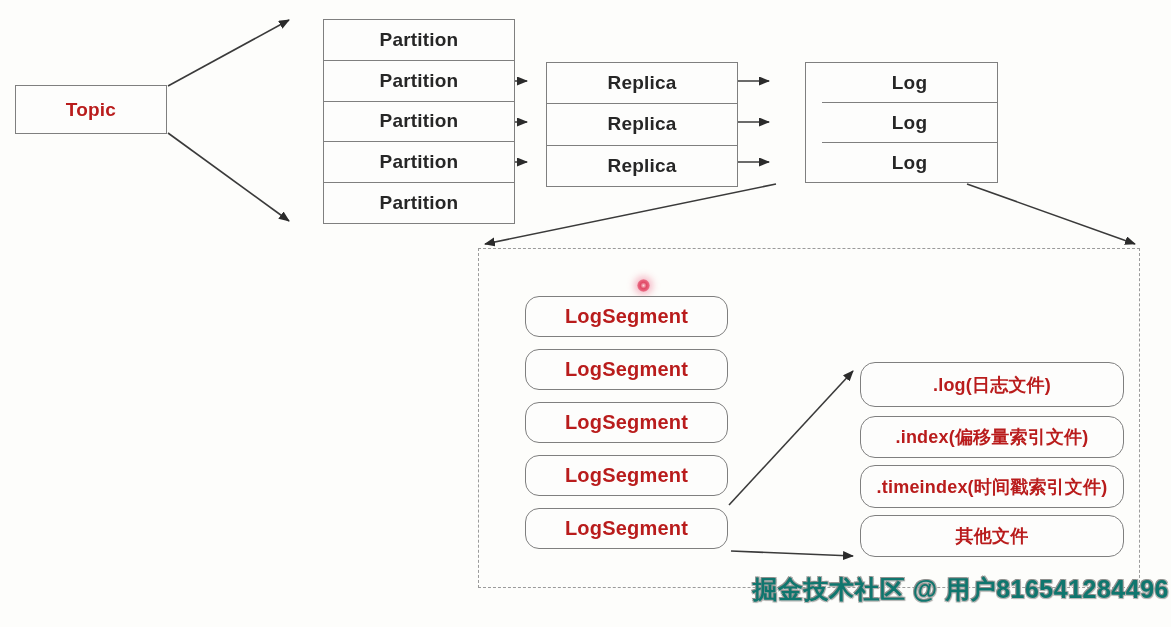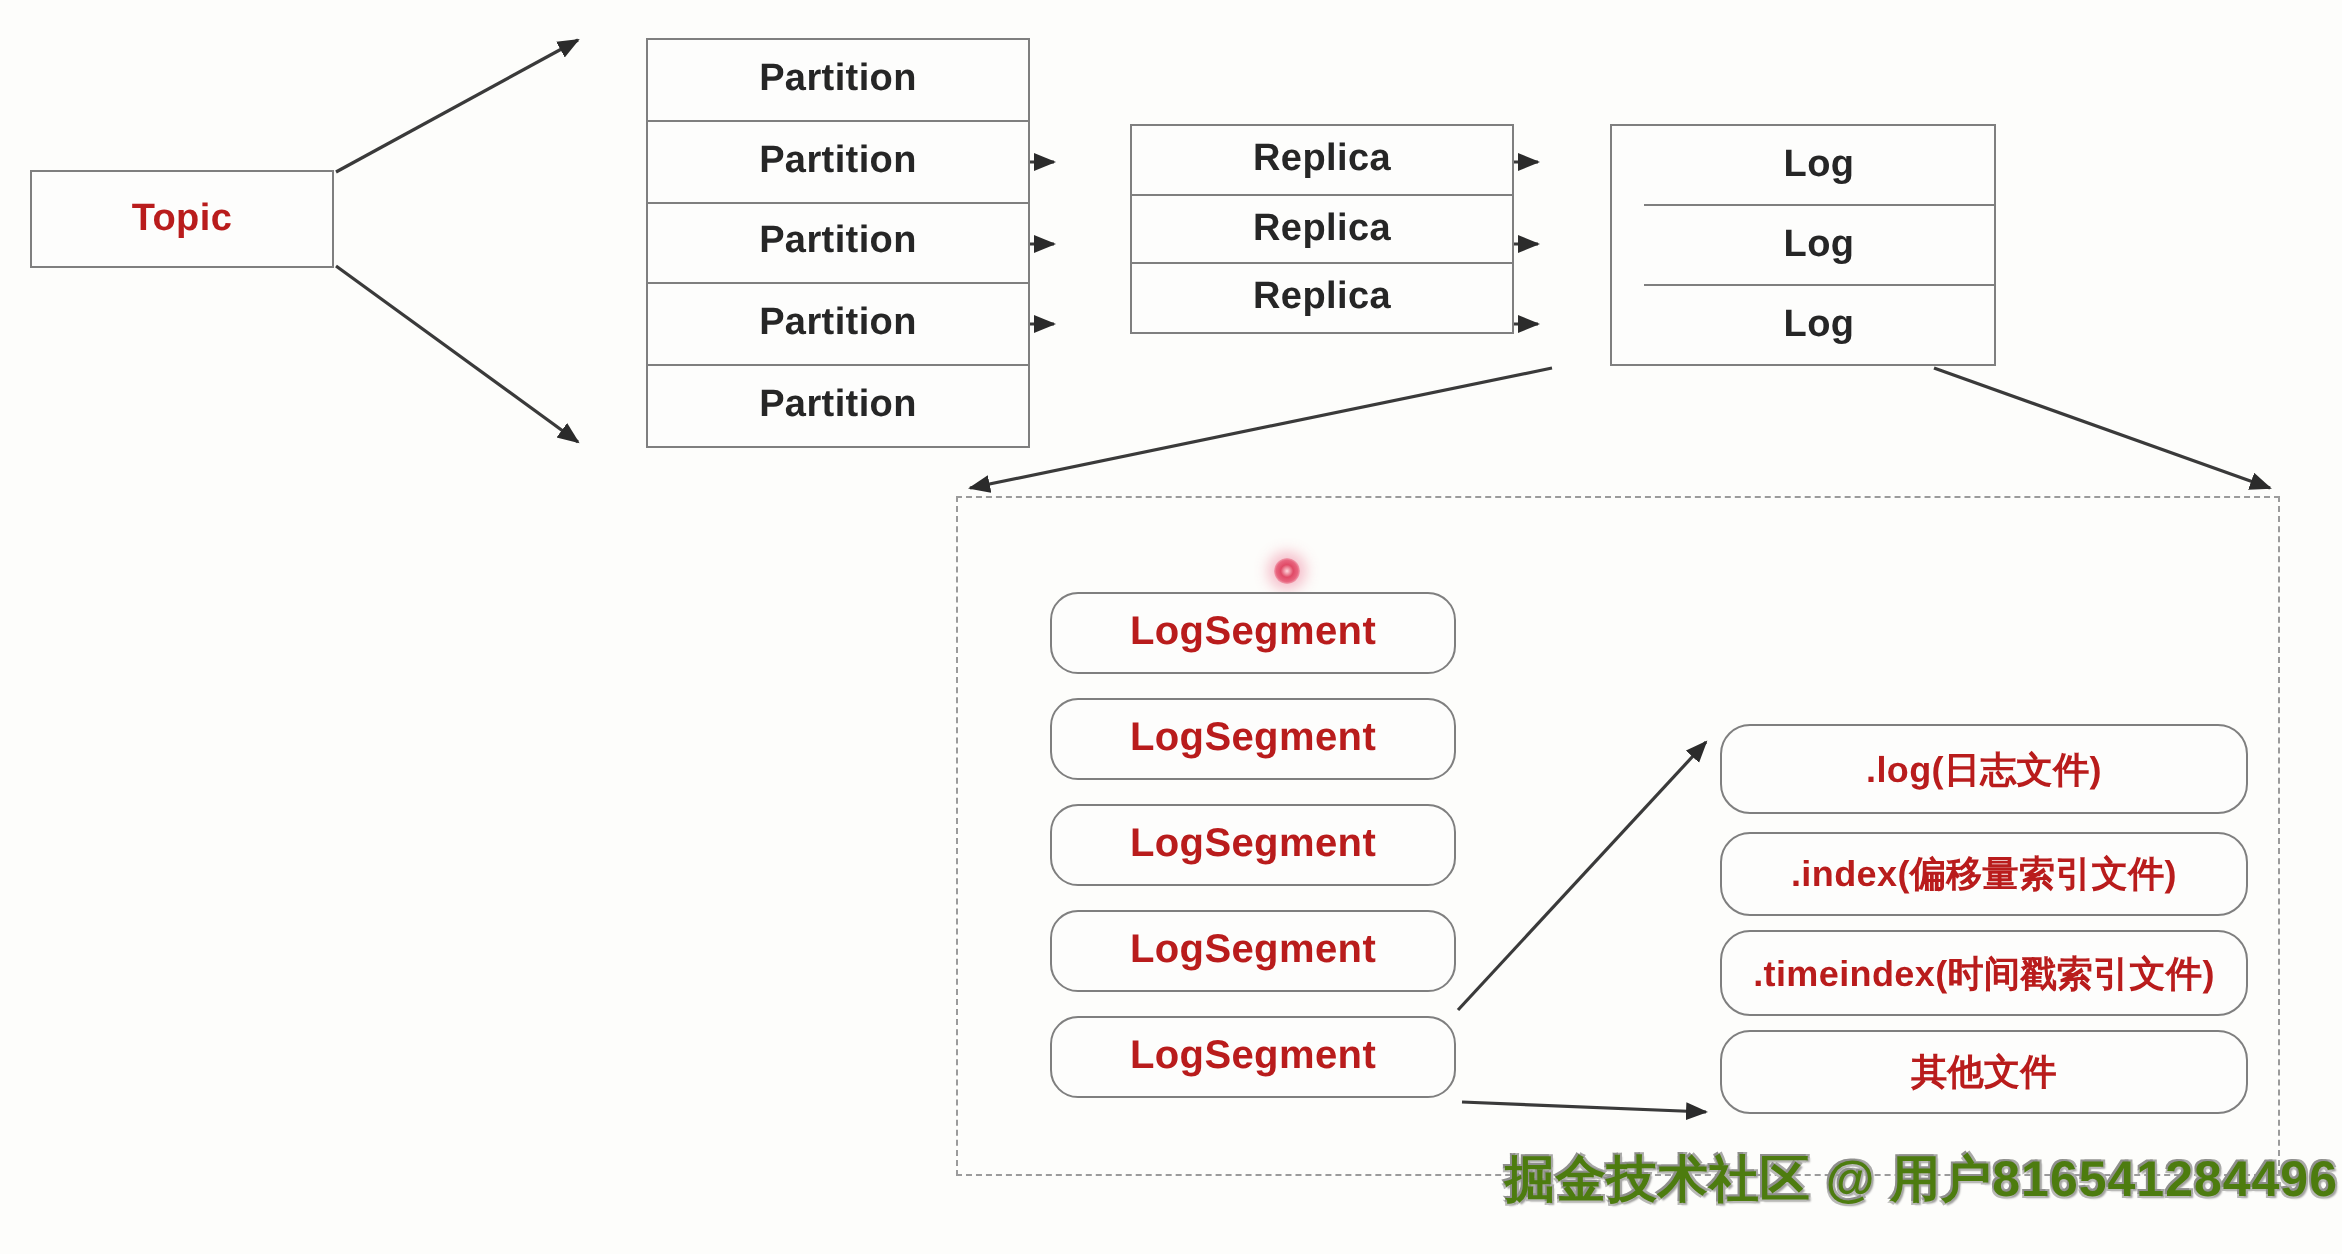"Replica" #replica-stack { height: 105px -> 125px; left: 535px -> 516px }
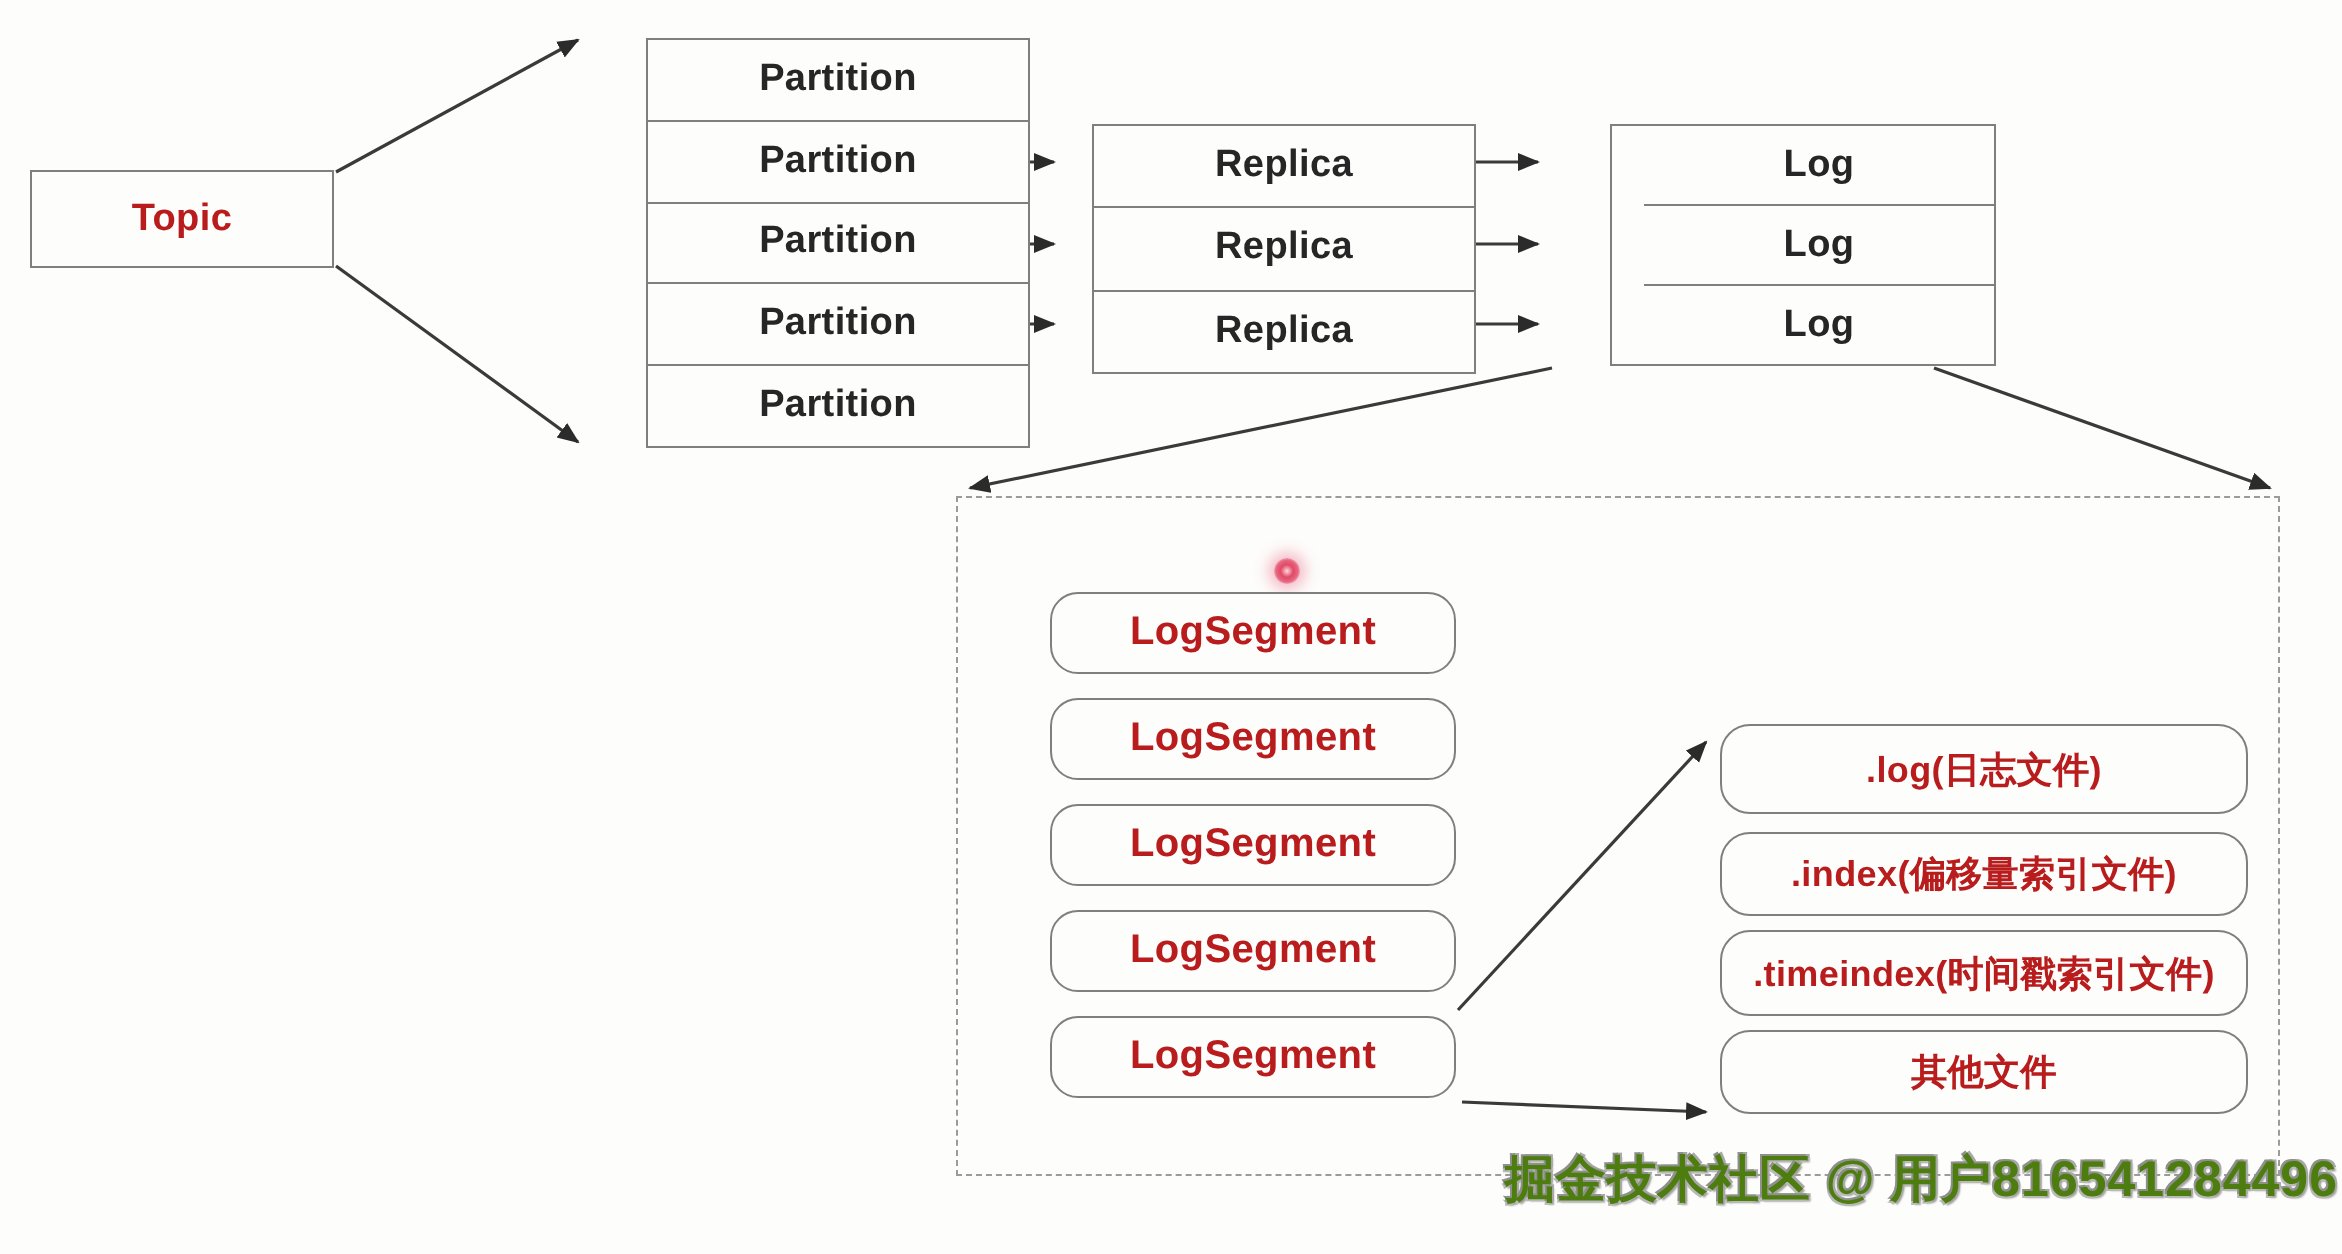"掘金技术社区 @ 用户816541284496" .watermark { color: #4d7c0f -> #0f766e }
